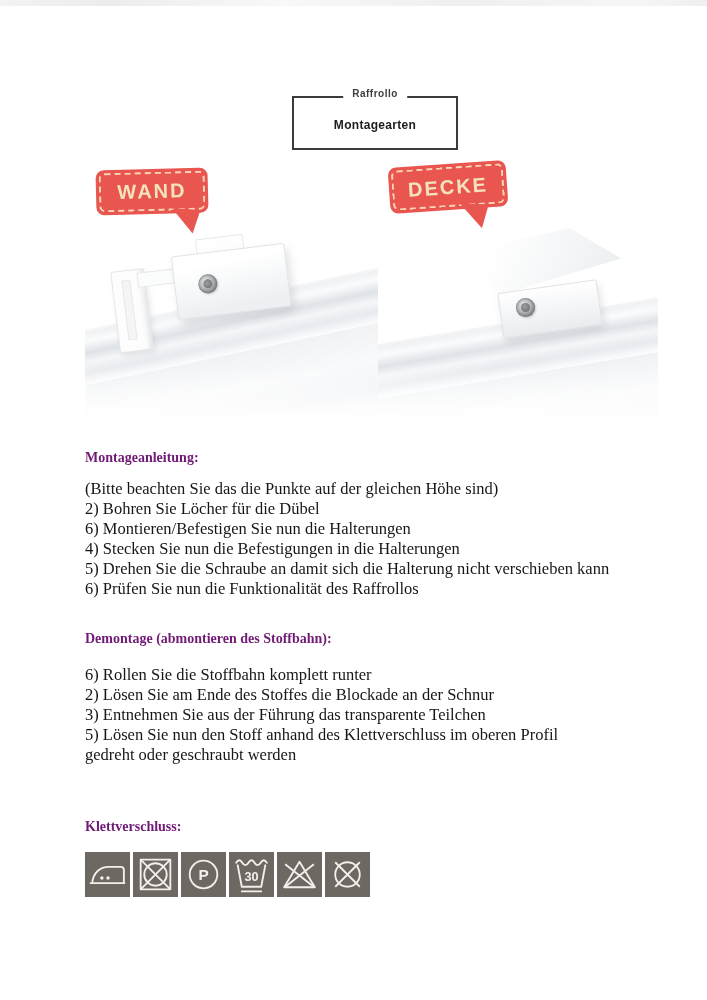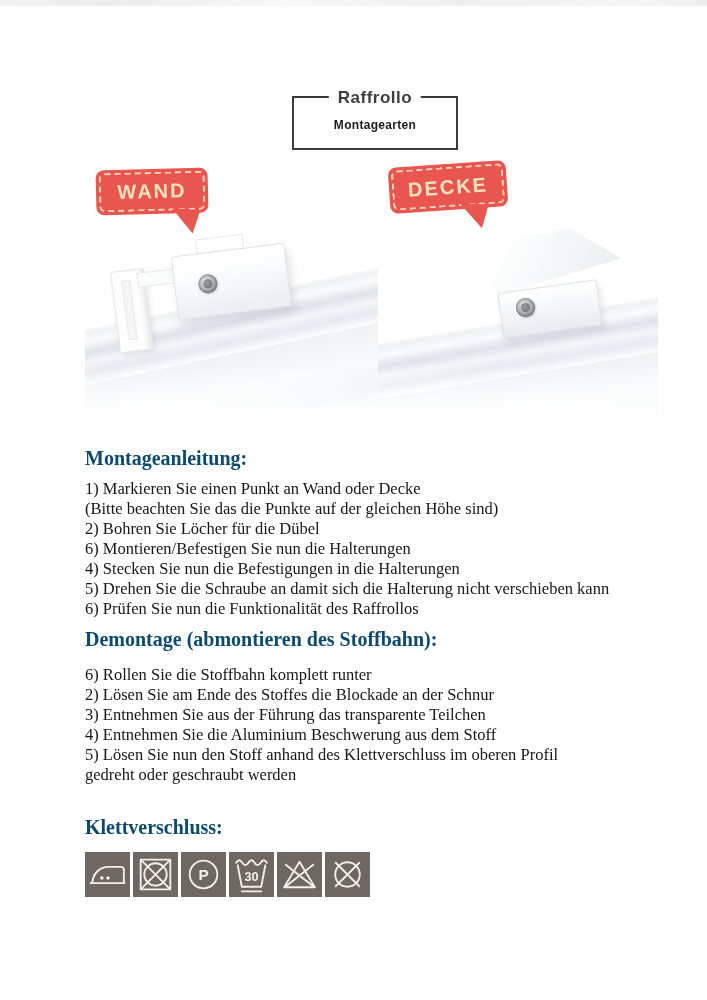"Raffrollo" .logo-top { font-size: 17px -> 10px }
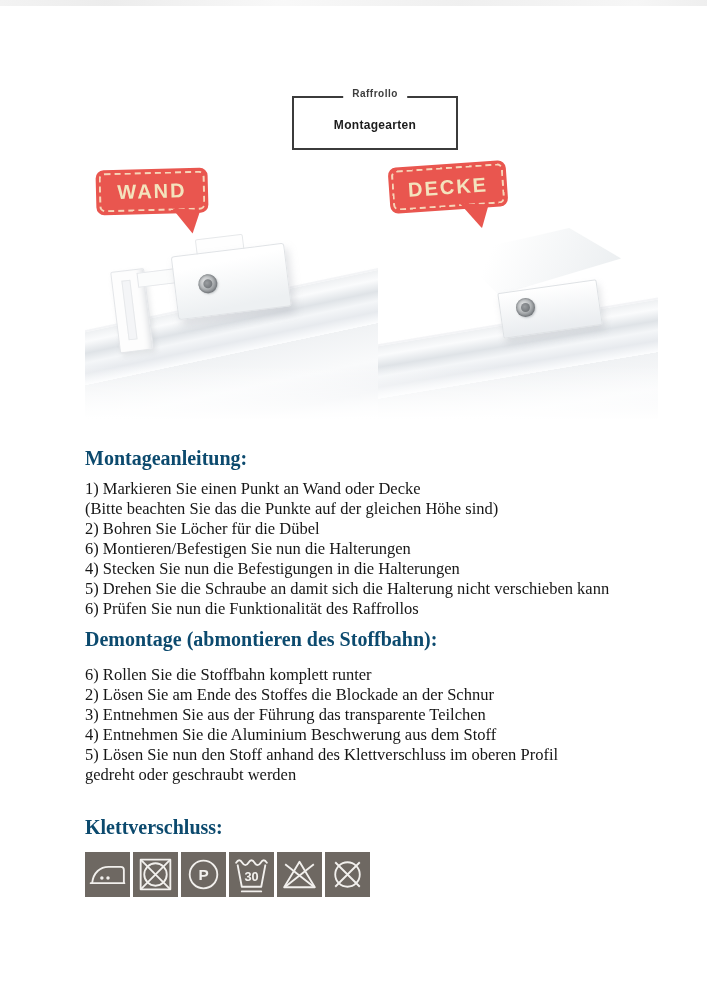"Montageanleitung:" .section h3 { color: #0c4a6e -> #701a75; font-size: 20px -> 14px }
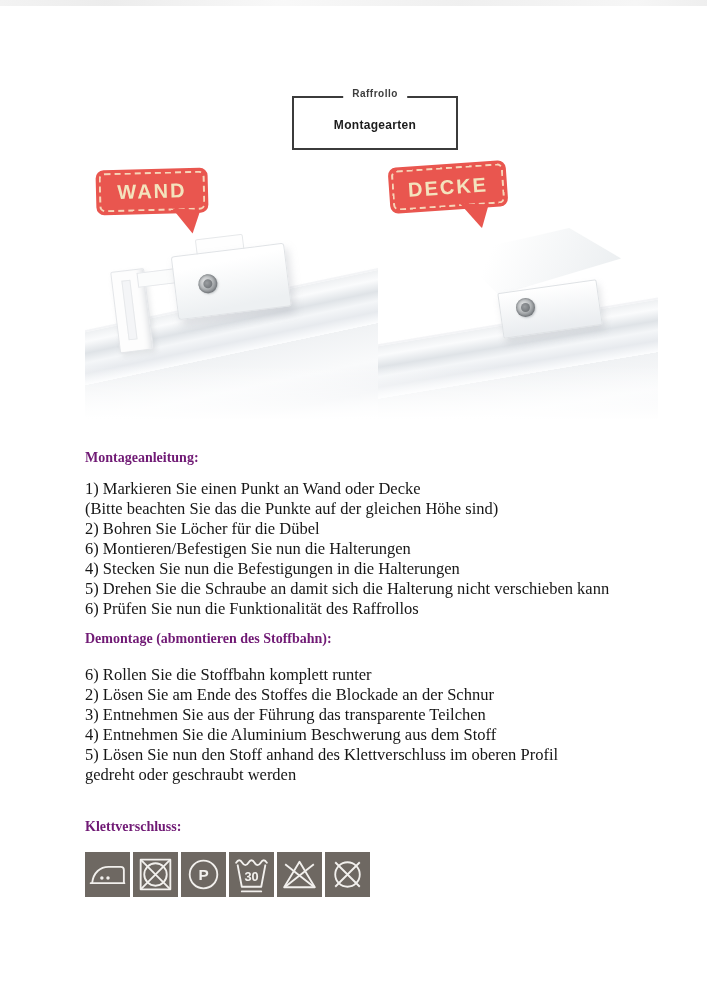"1) Markieren Sie einen Punkt" p { html: <p>1) Markieren Sie einen Punkt an Wand oder Decke</p> -> none }
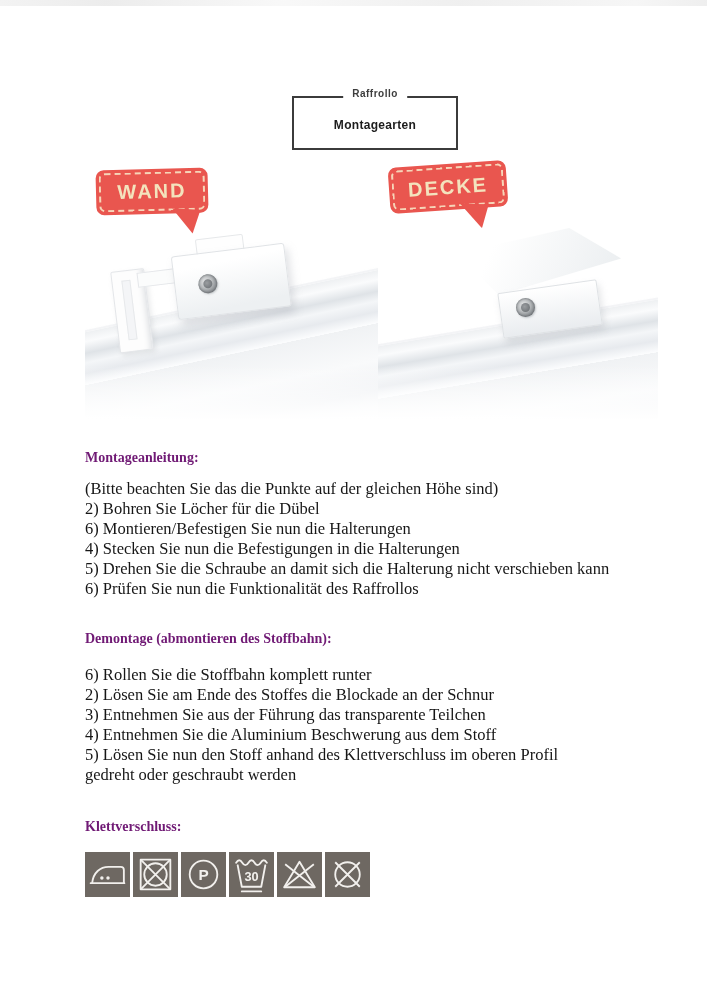"4) Entnehmen Sie die Aluminium" p { html: <p>4) Entnehmen Sie die Aluminium Beschwerung aus dem Stoff</p> -> none }
